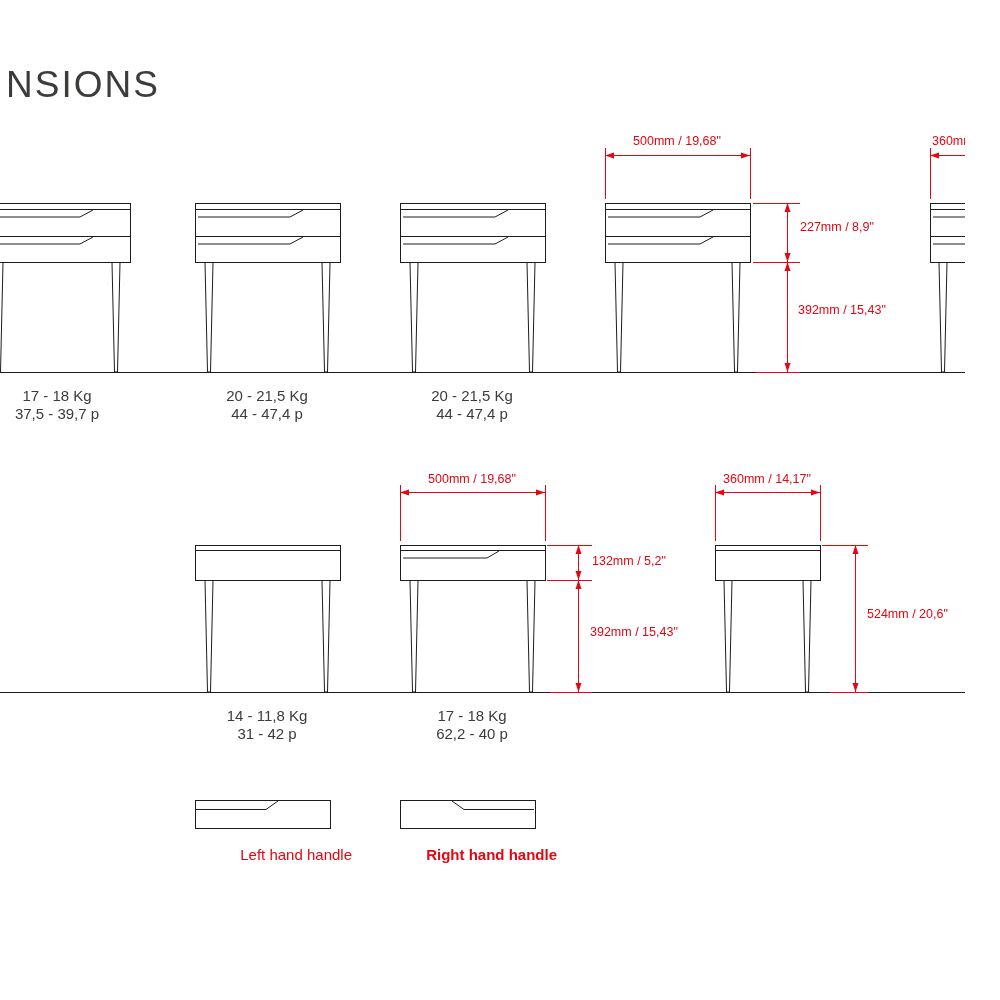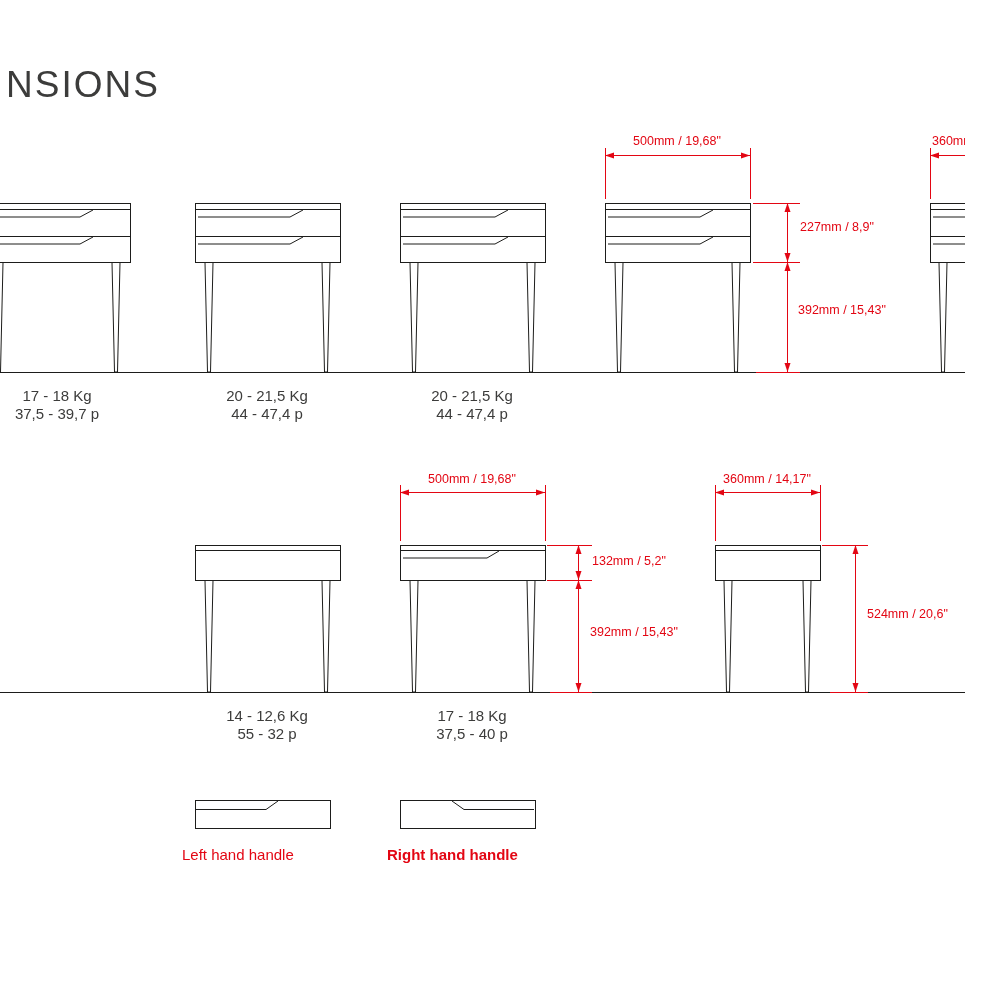"14 - 12,6 Kg" div { text: 12,6 -> 11,8 }
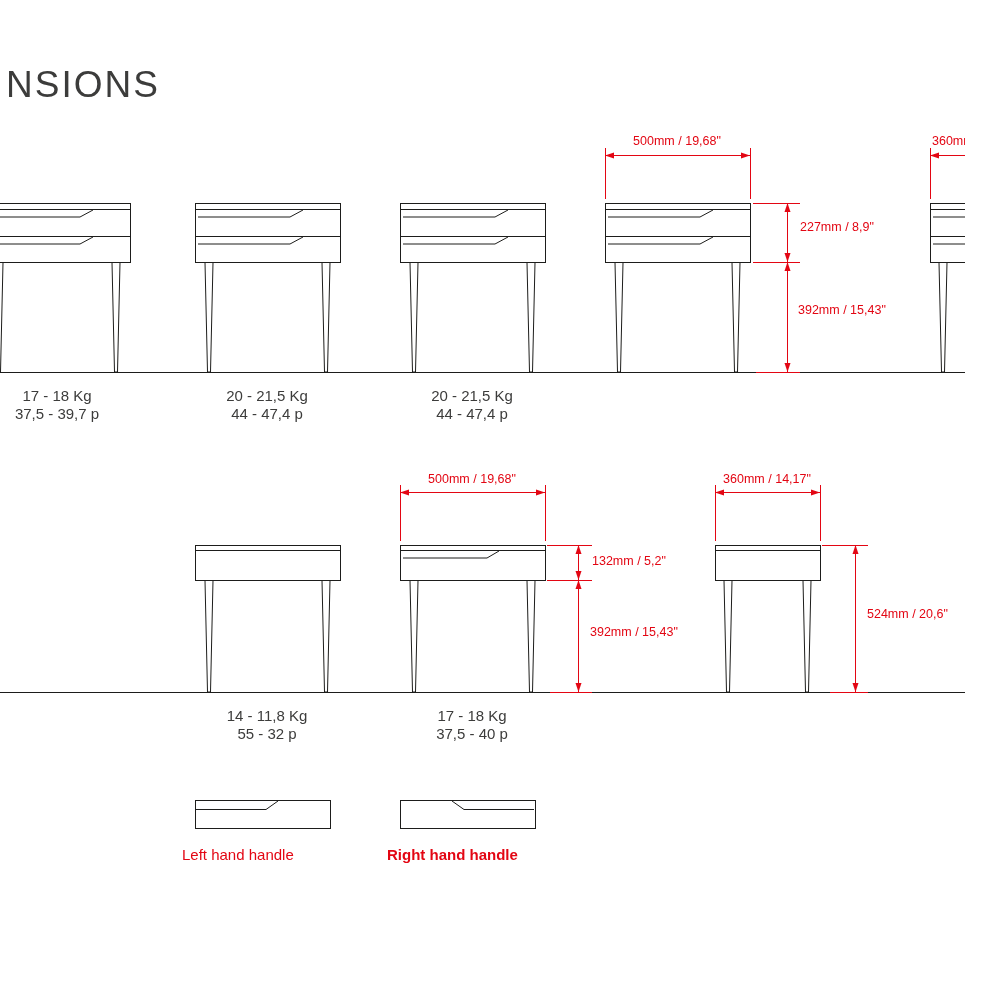"55 - 32 p" div { text: 55 - 32 -> 31 - 42 }
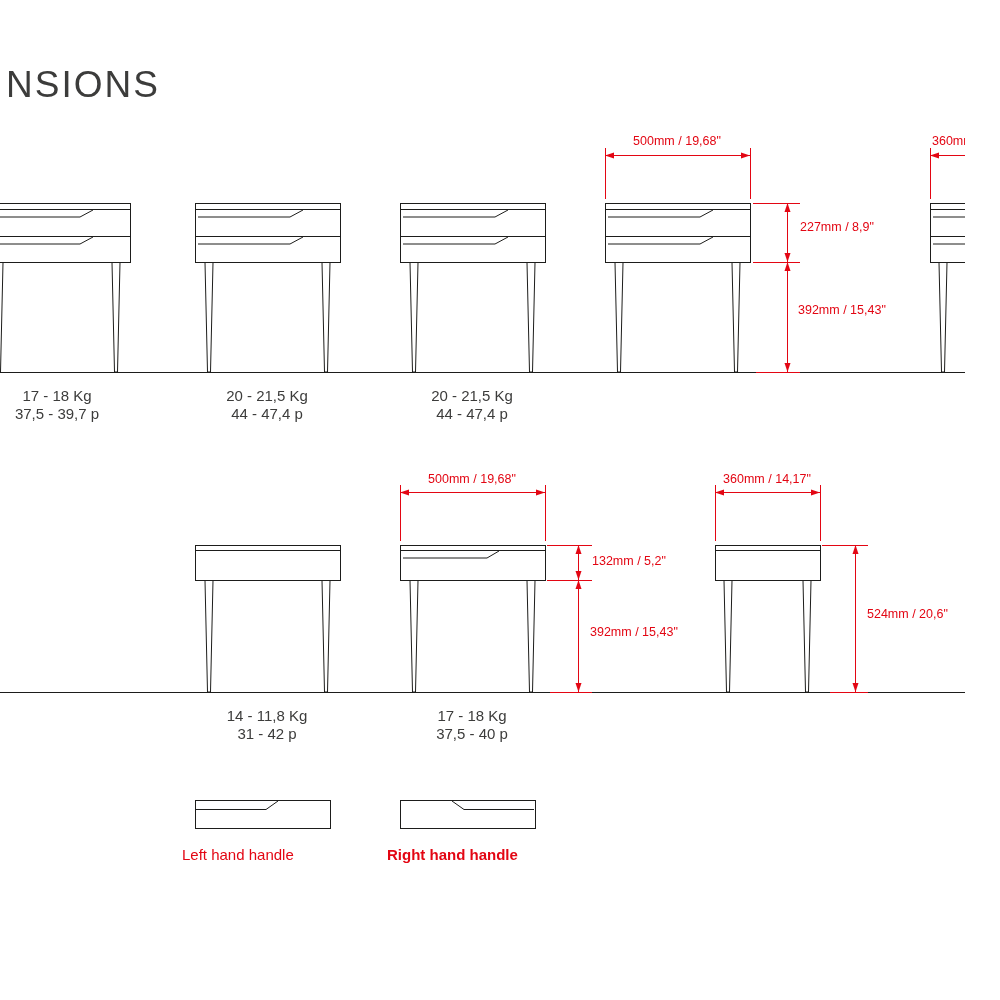"37,5 - 40 p" div { text: 37,5 -> 62,2 }
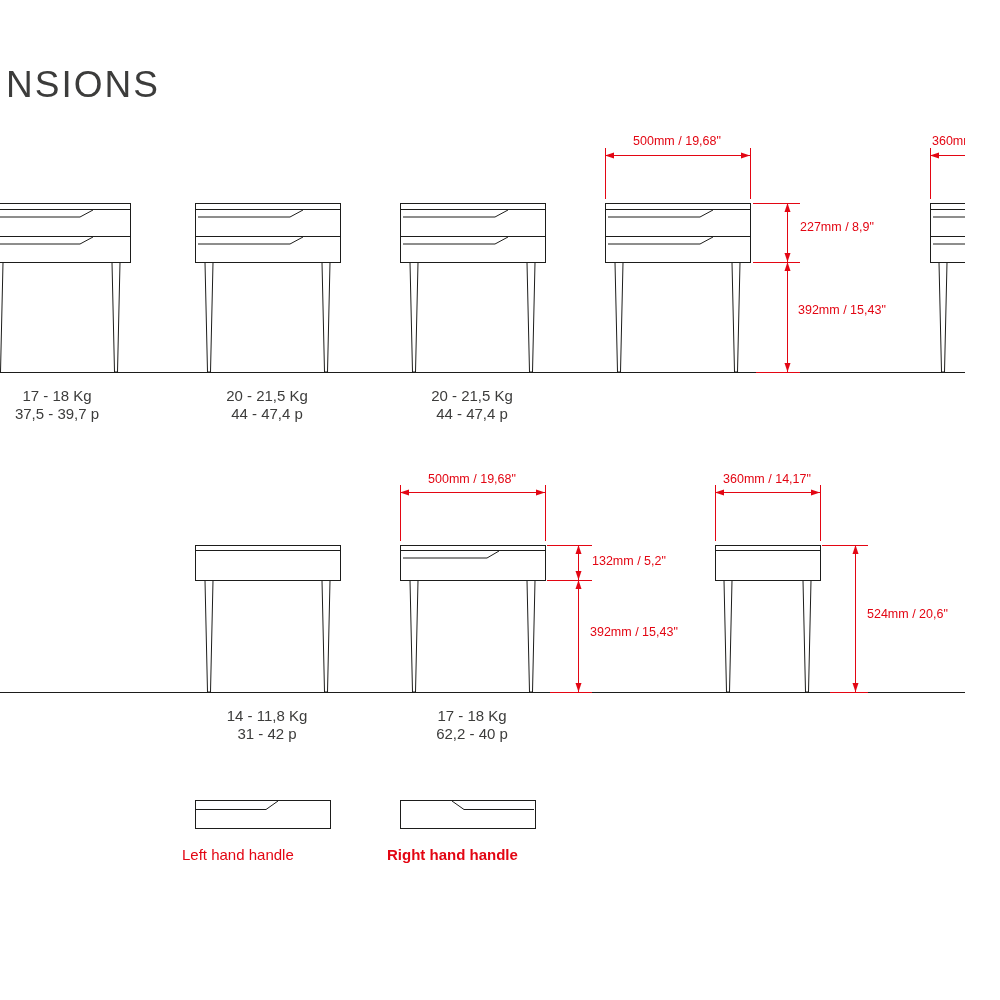"Left hand handle" .handle-label { text-align: left -> right }
